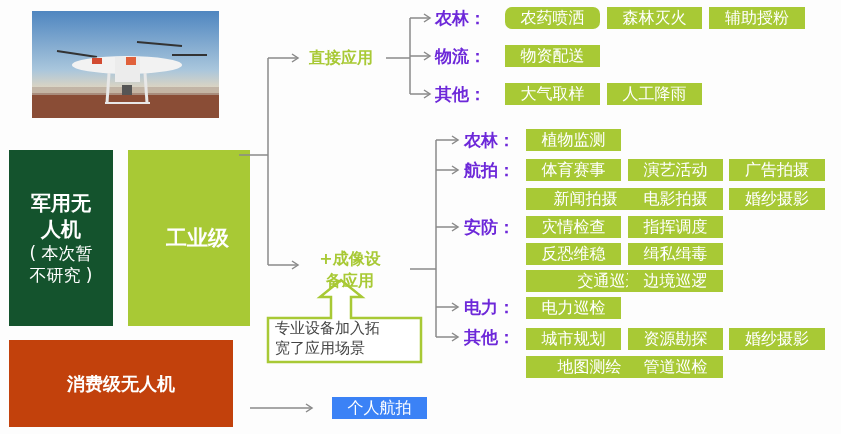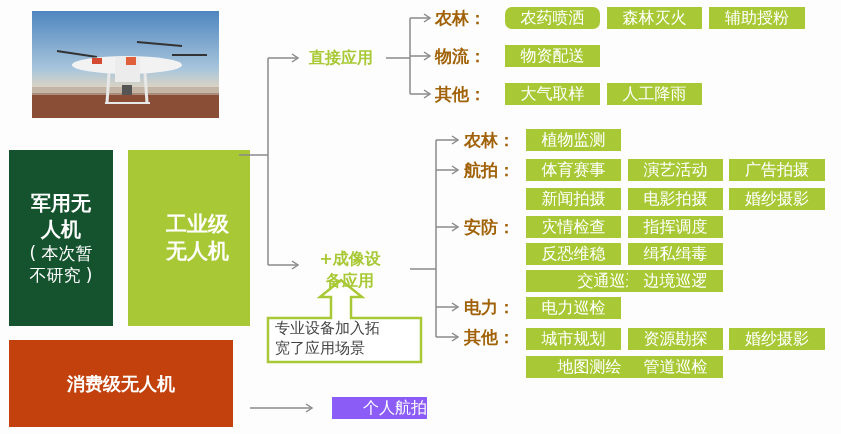"农林：" .cat { color: #a16207 -> #6d28d9 }
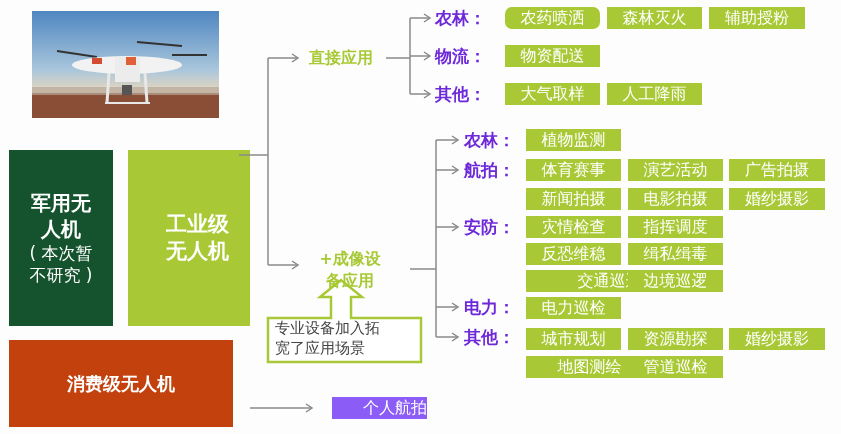"新闻拍摄" div.tag { padding-left: none -> 12px }
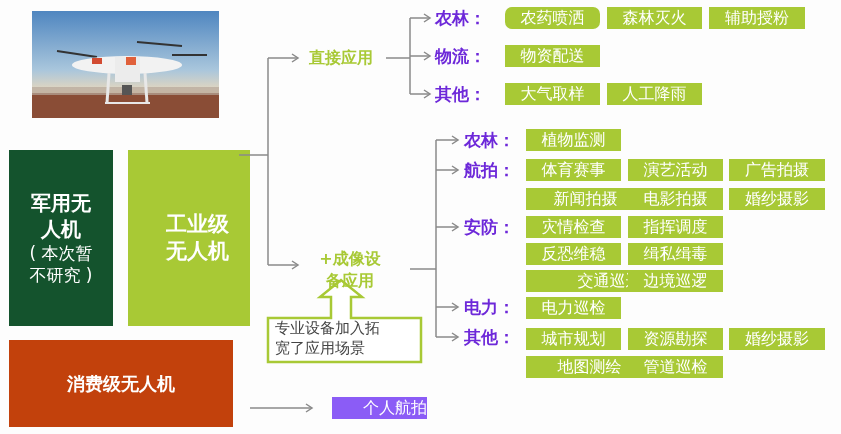"无人机" span { html: <span>无人机</span> -> none }
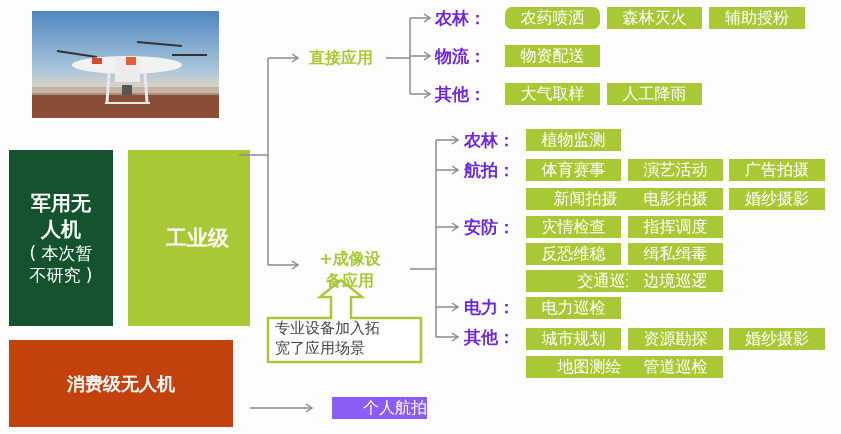"个人航拍" .personal { background: #8b5cf6 -> #3b82f6; text-align: right -> center }
